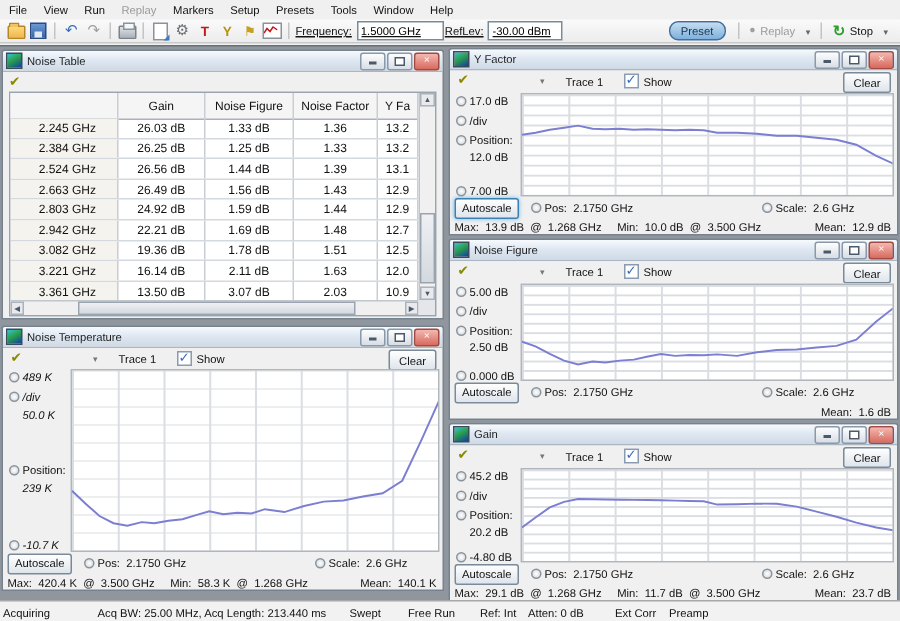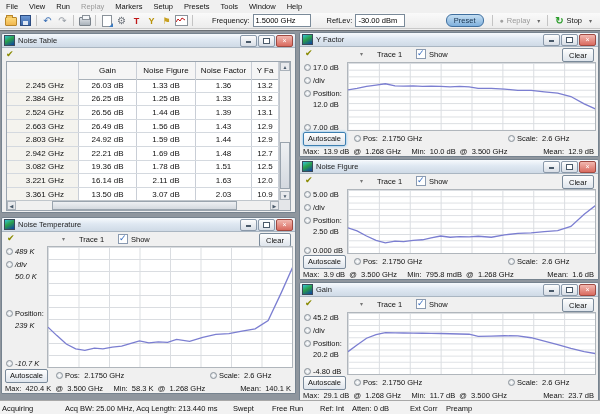"Frequency:" .tb-field { margin-left: 16px -> 1px; text-decoration: none -> underline }
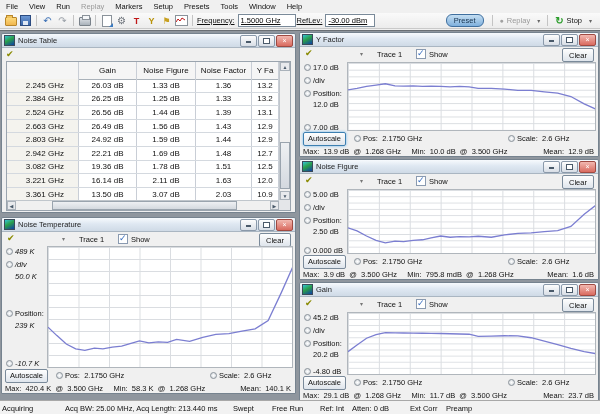"Max: 3.9 dB @ 3.500" span.stats-left { html: <span>Max: 3.9 dB @ 3.500 GHz Min: 795.8 mdB @ 1.268 GHz</span> -> none }
